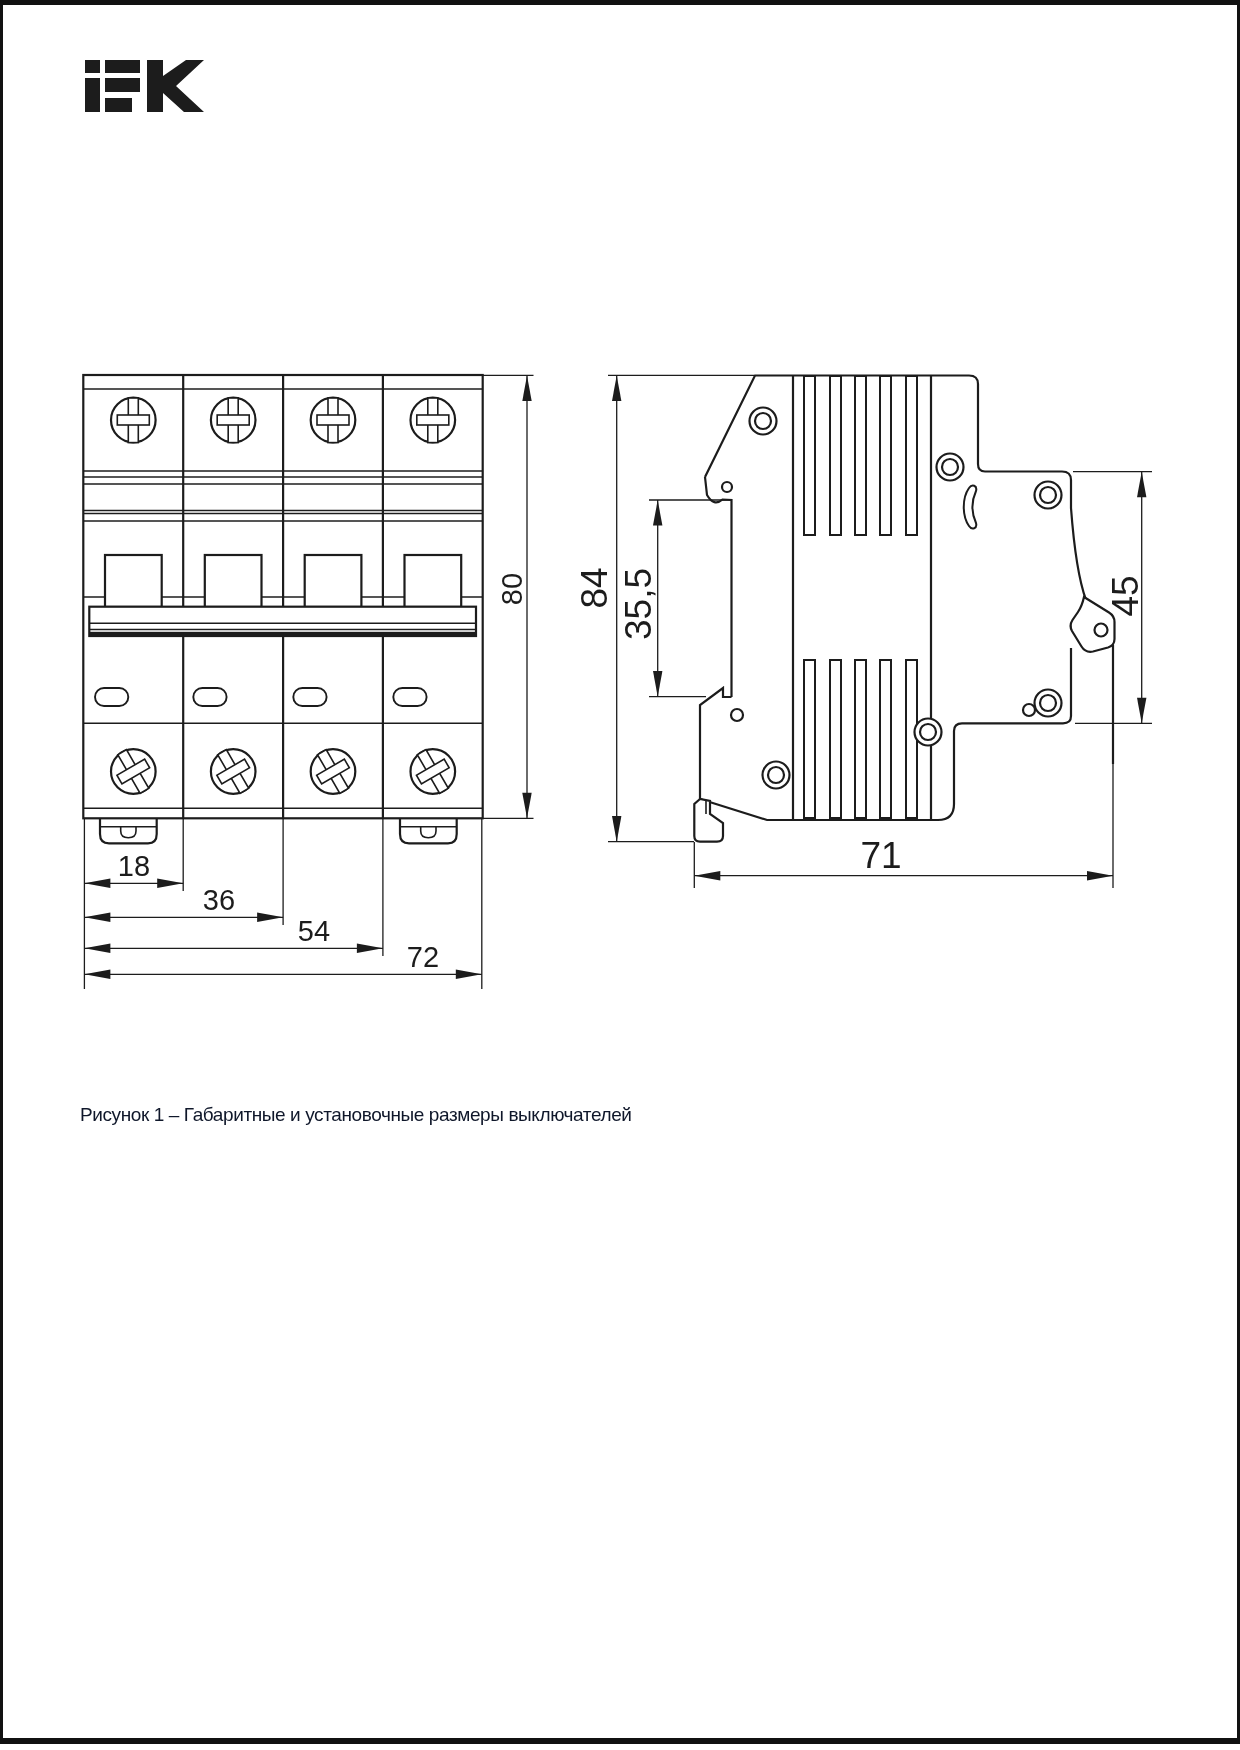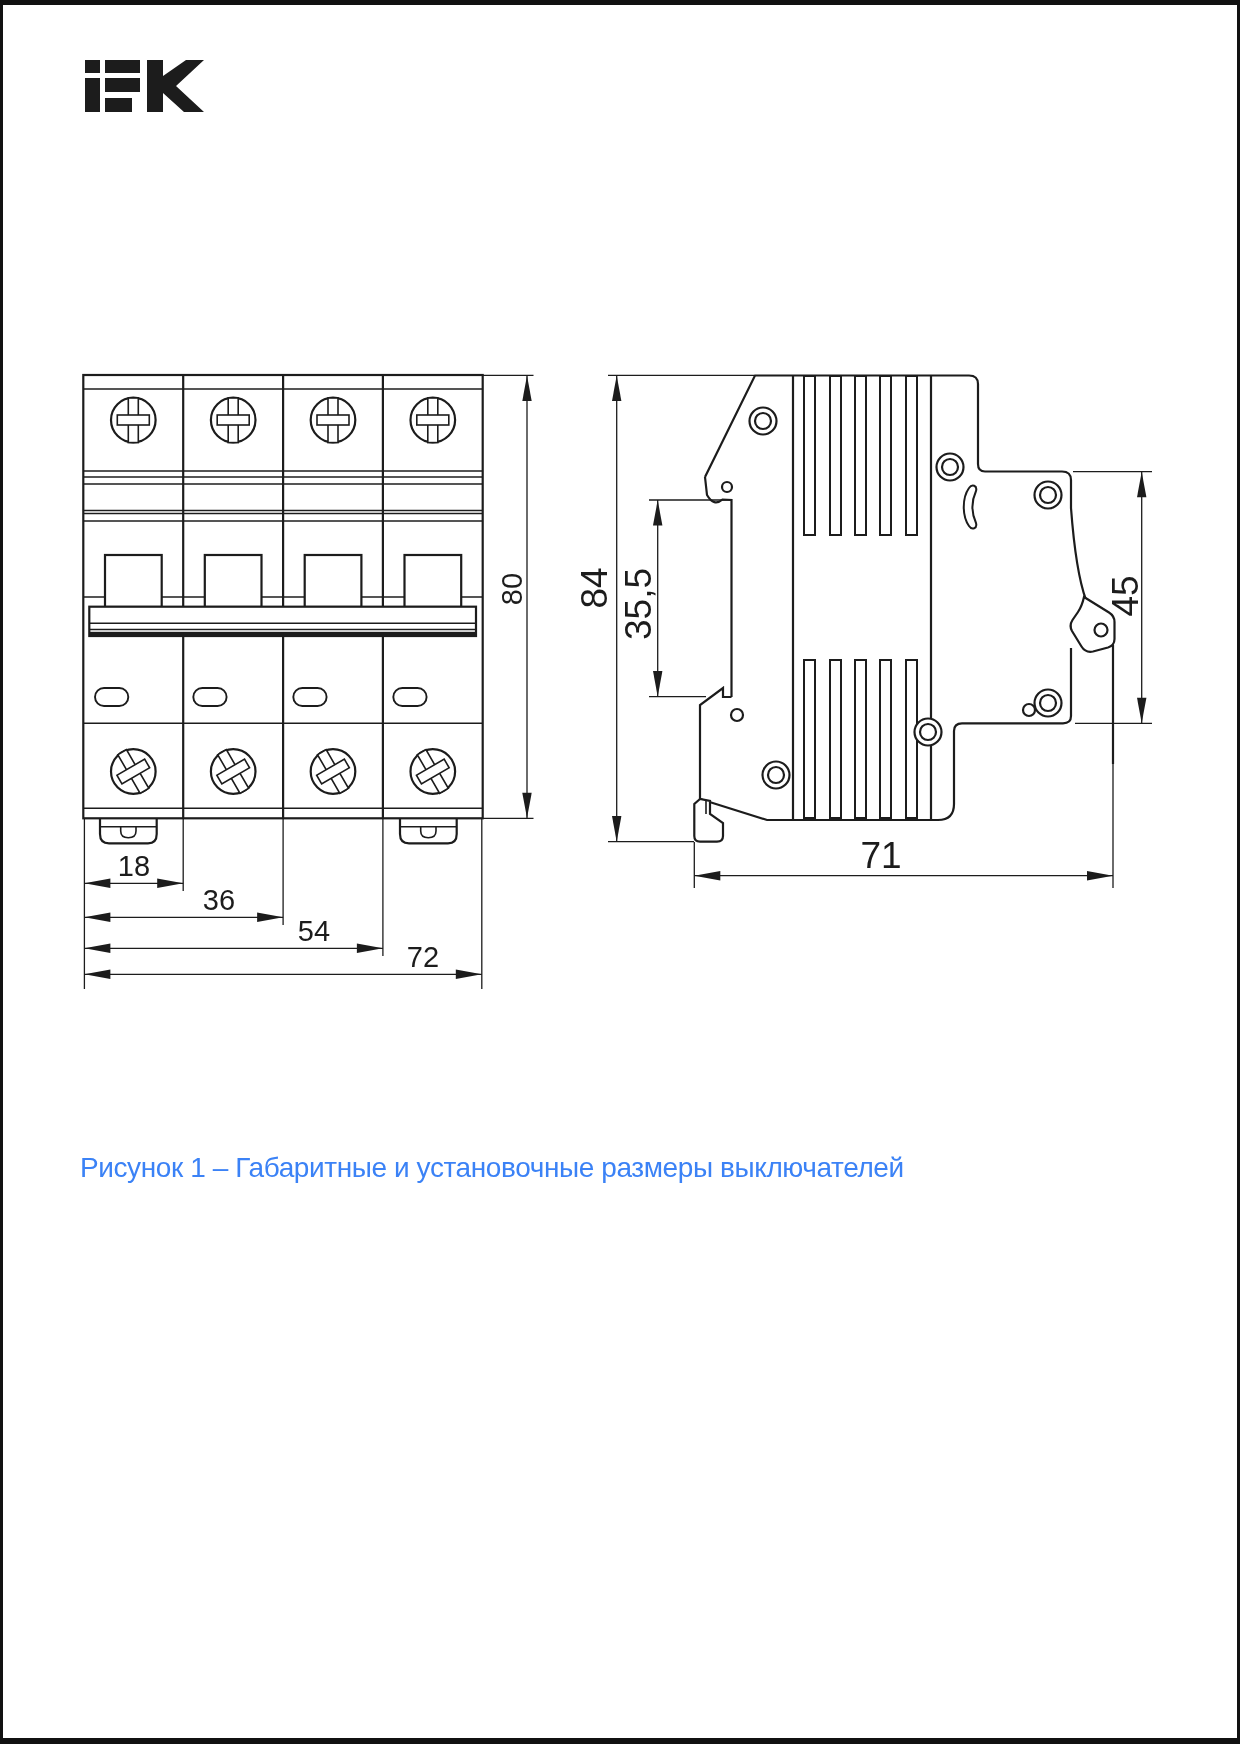"Рисунок 1 – Габаритные и" #caption { color: #3b82f6 -> #0f172a; font-size: 28px -> 19px; margin-top: 48px -> none }
